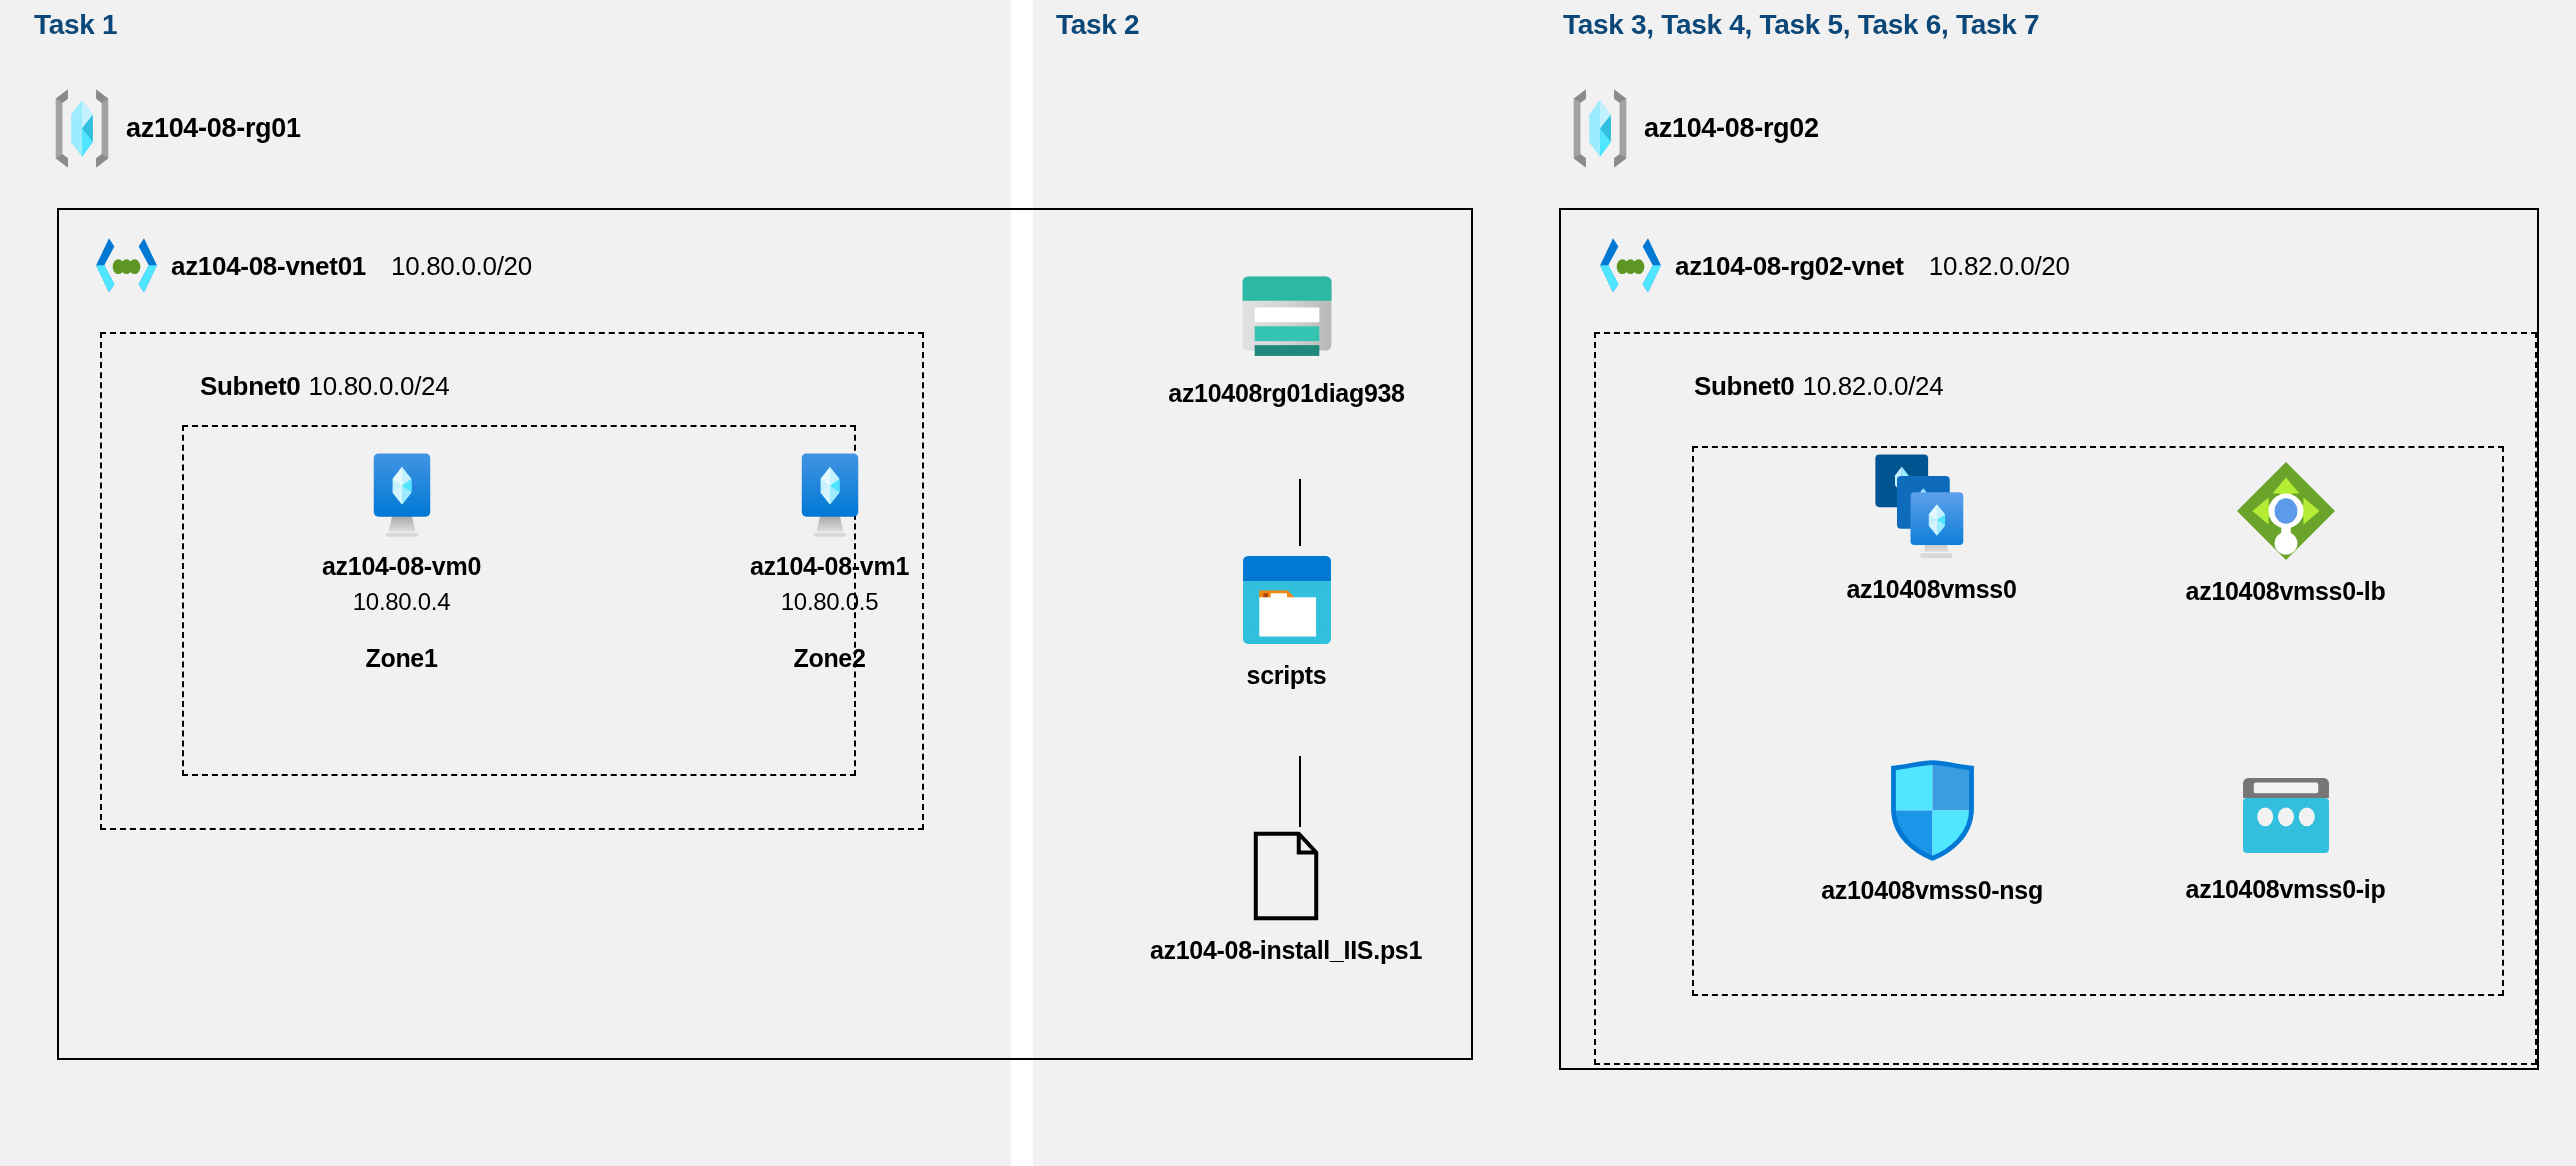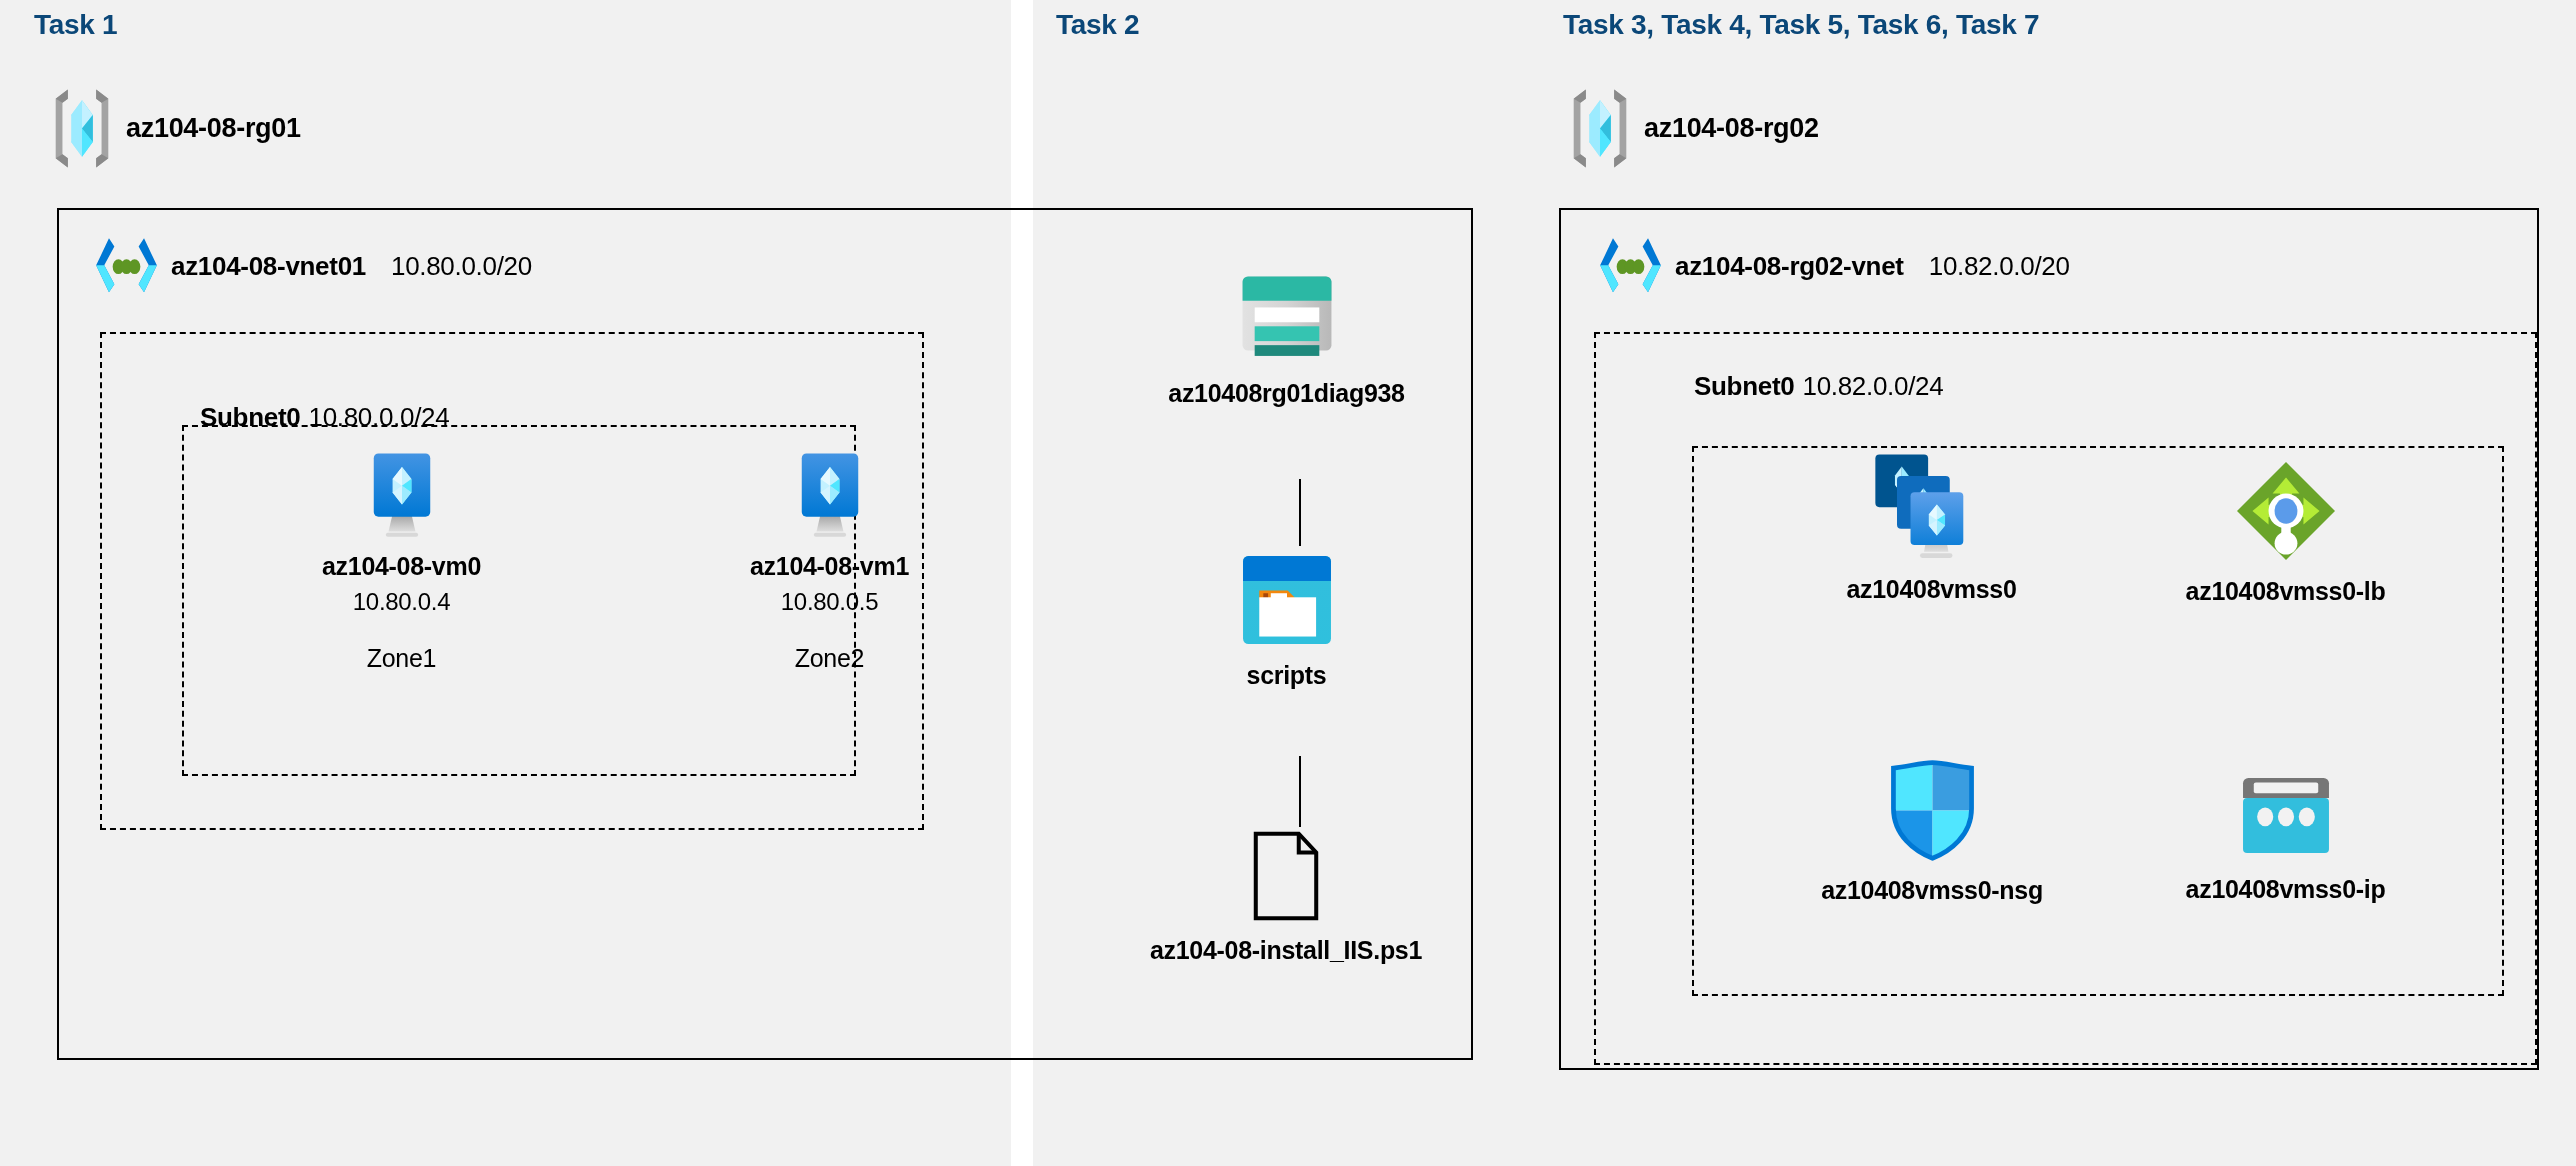"Subnet0 10.80.0.0/24" #subnet01-label { margin-top: 31px -> none }
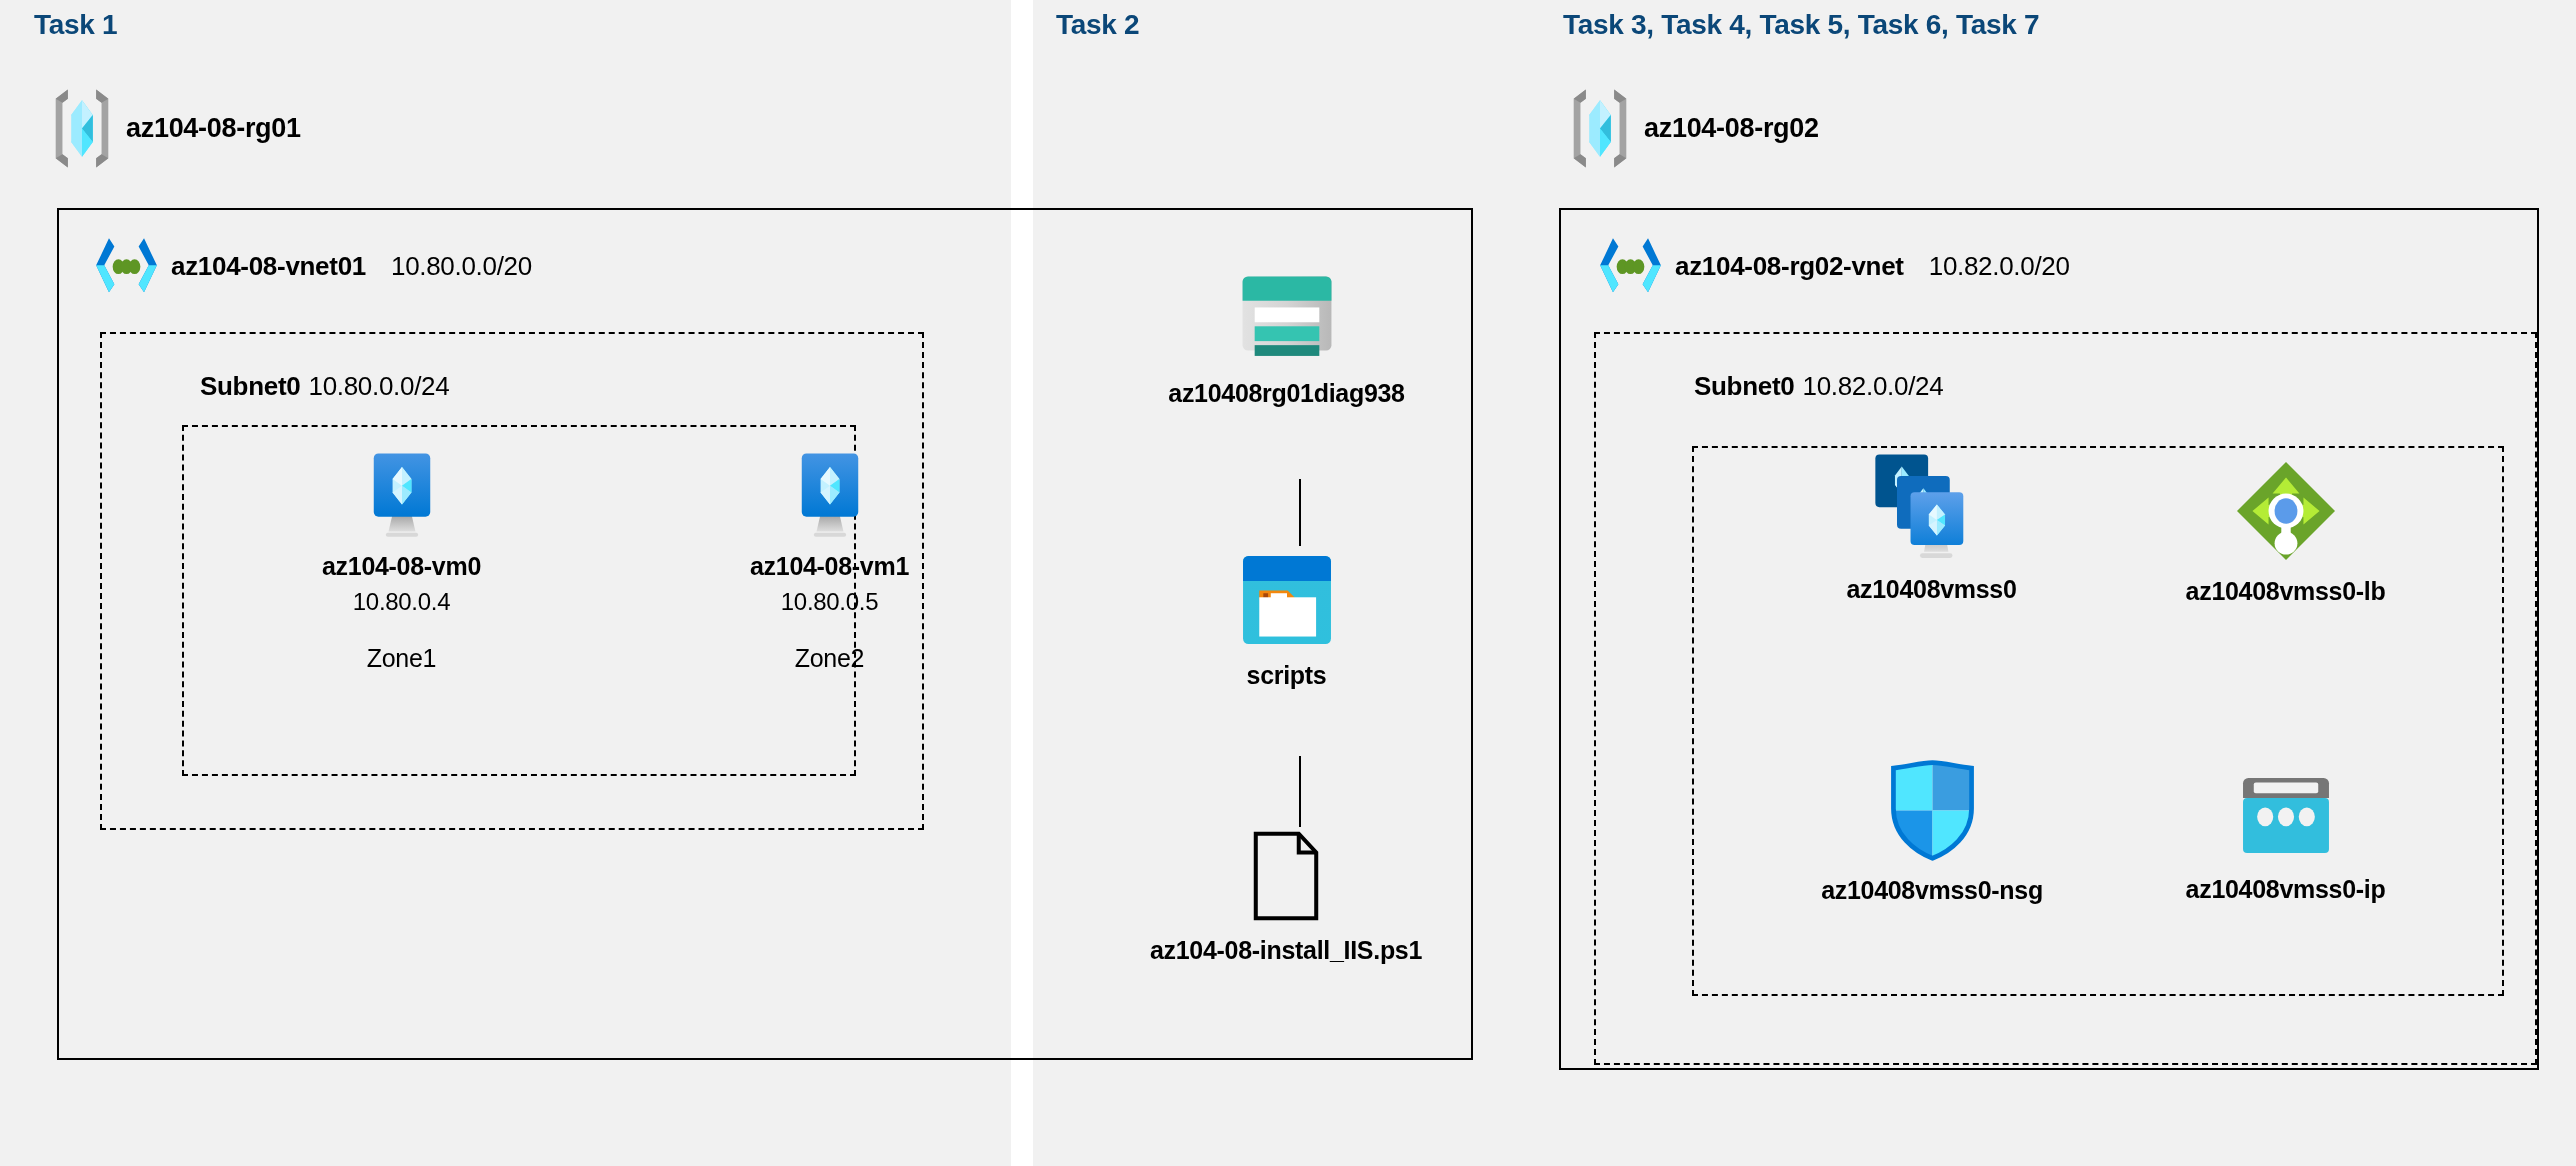"Zone1" .node .n-zone { font-weight: normal -> bold }
